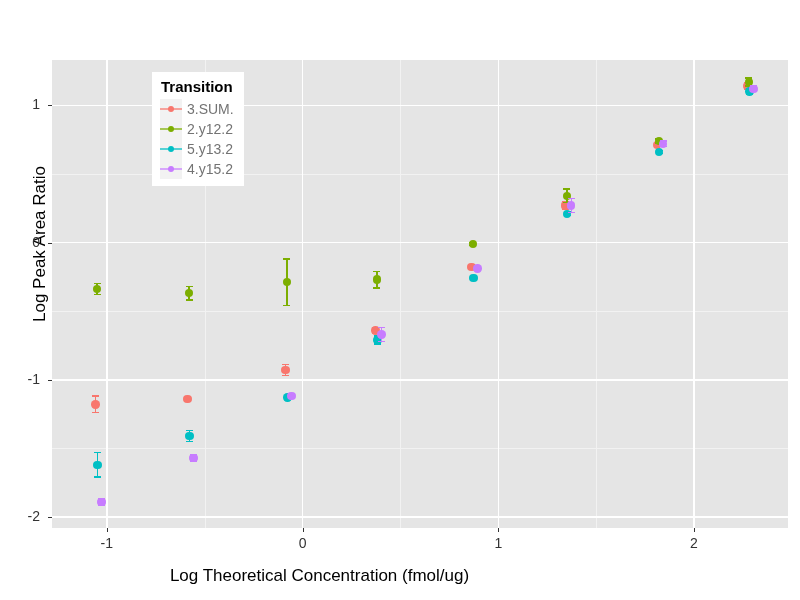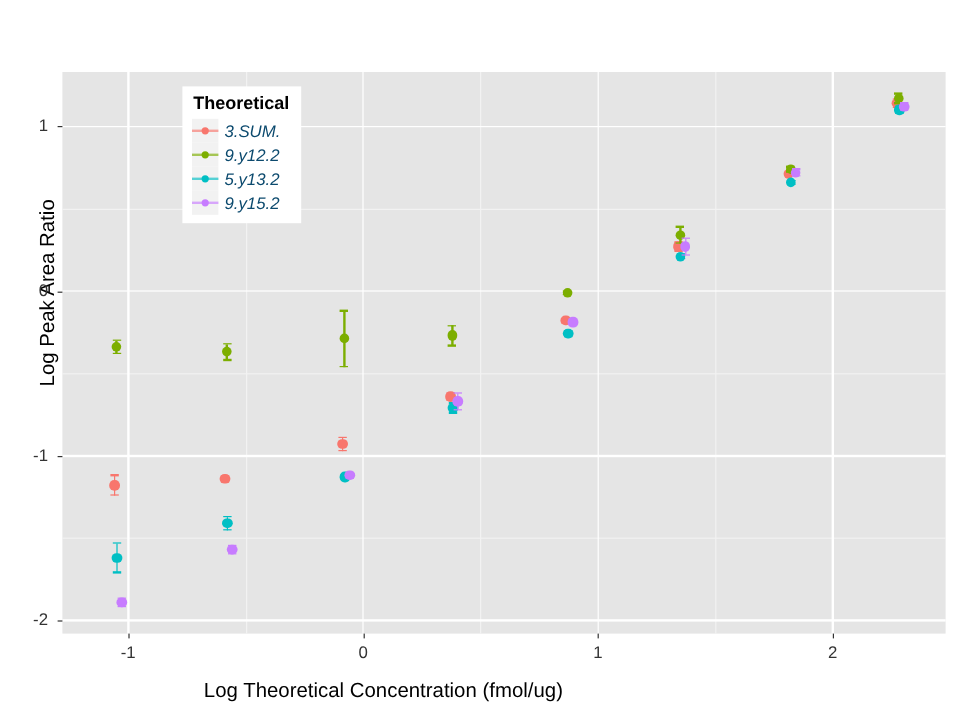"Theoretical" div.legend-title { text: Theoretical -> Transition }
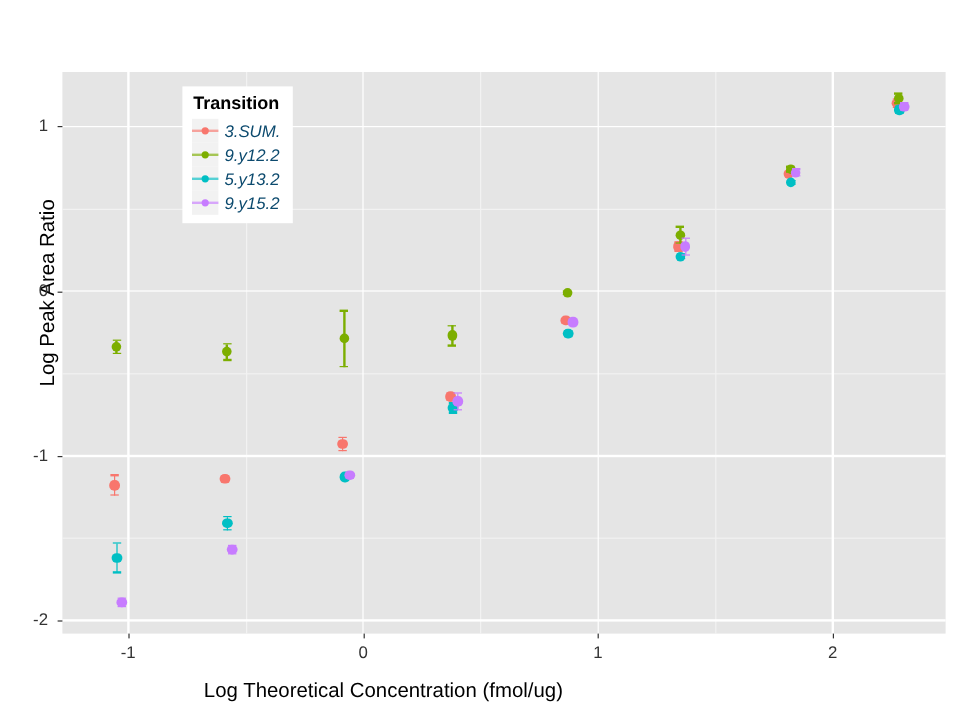"3.SUM." .legend-label { color: #0c4a6e -> #737373; font-style: italic -> none }
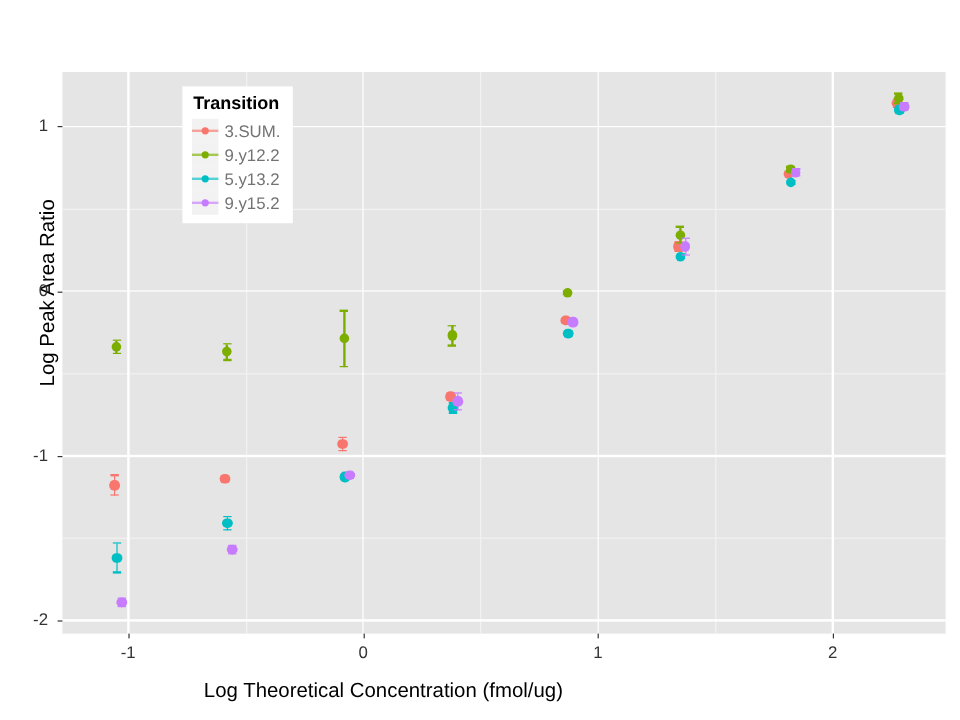"9.y12.2" span.legend-label { text: 9.y12.2 -> 2.y12.2 }
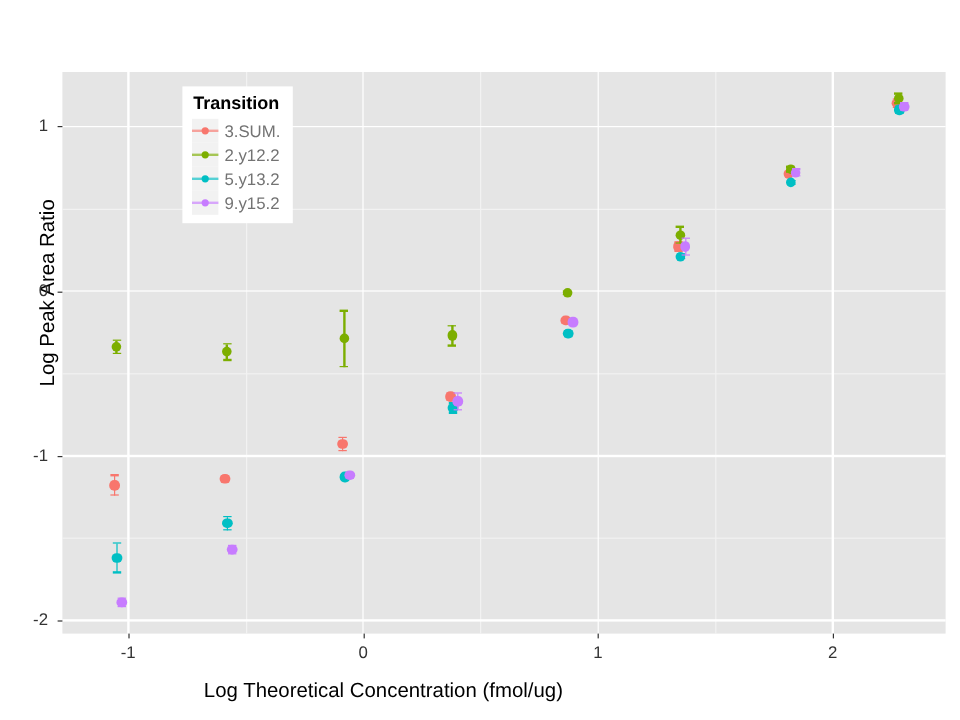"9.y15.2" span.legend-label { text: 9.y15.2 -> 4.y15.2 }
